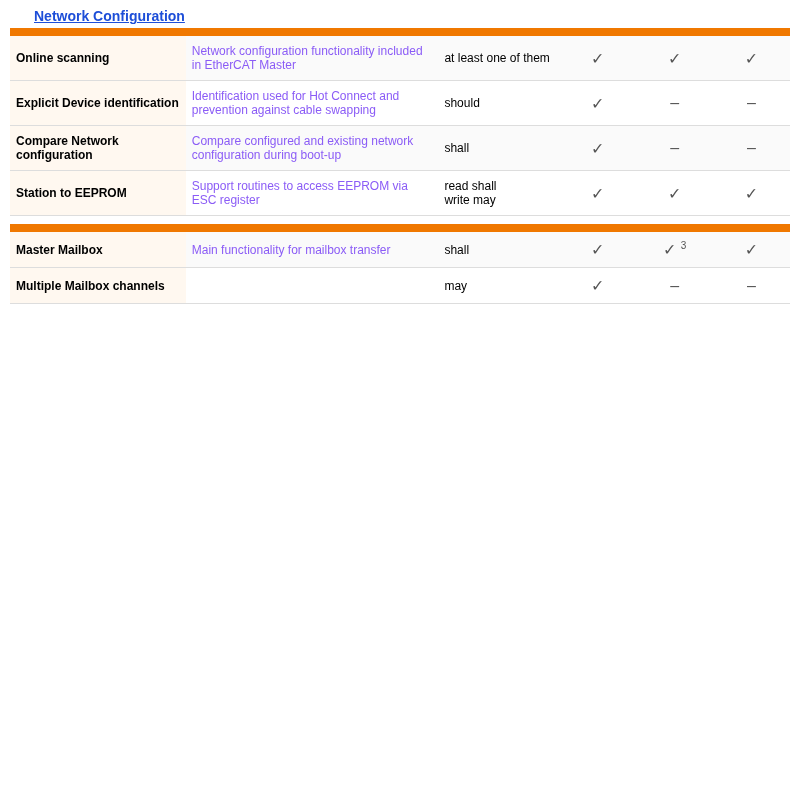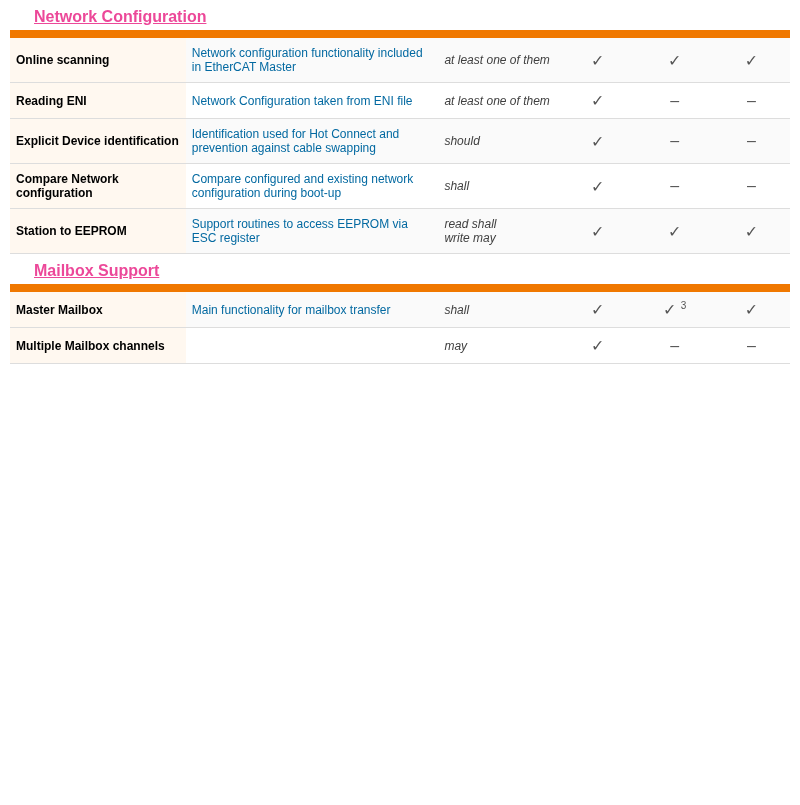"Network Configuration" .section-title { color: #ec4899 -> #1d4ed8; font-size: 16px -> 14px }
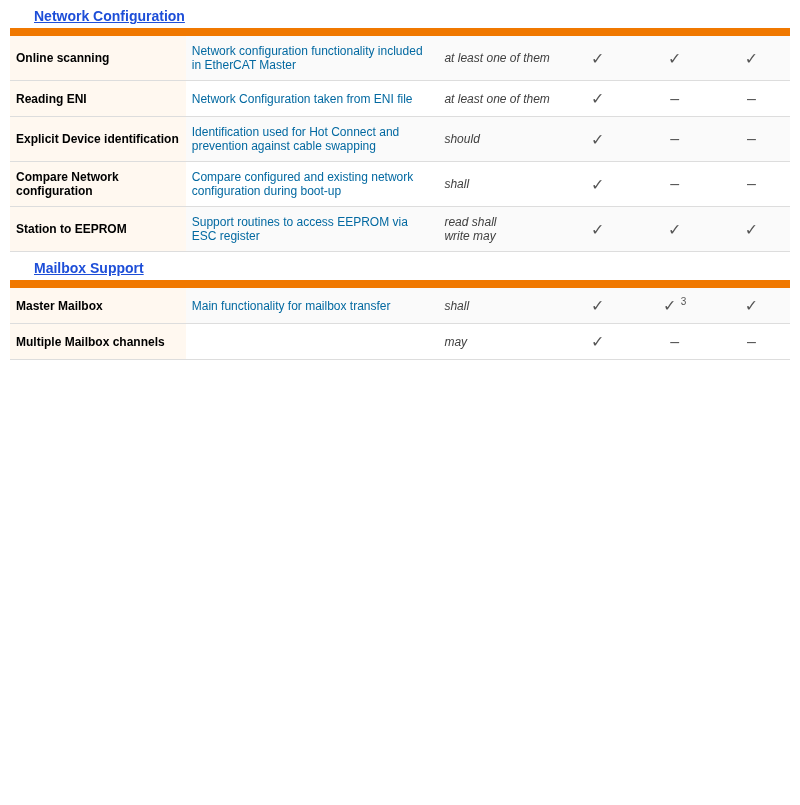"Network configuration functionality" .col-description { color: #0369a1 -> #8b5cf6 }
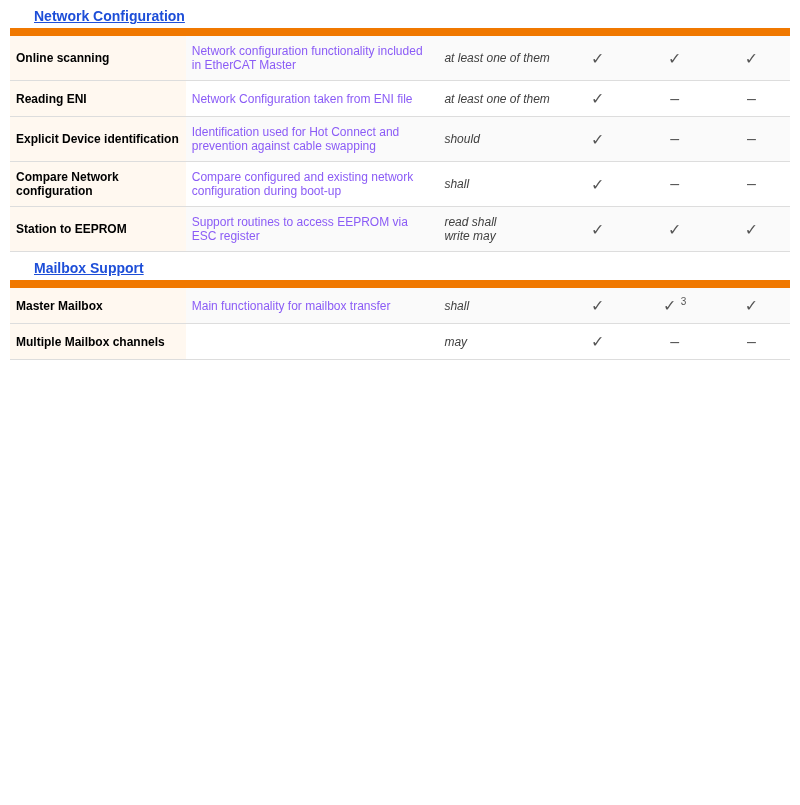"at least one of them" .col-requirement { color: #404040 -> #000000; font-style: italic -> none }
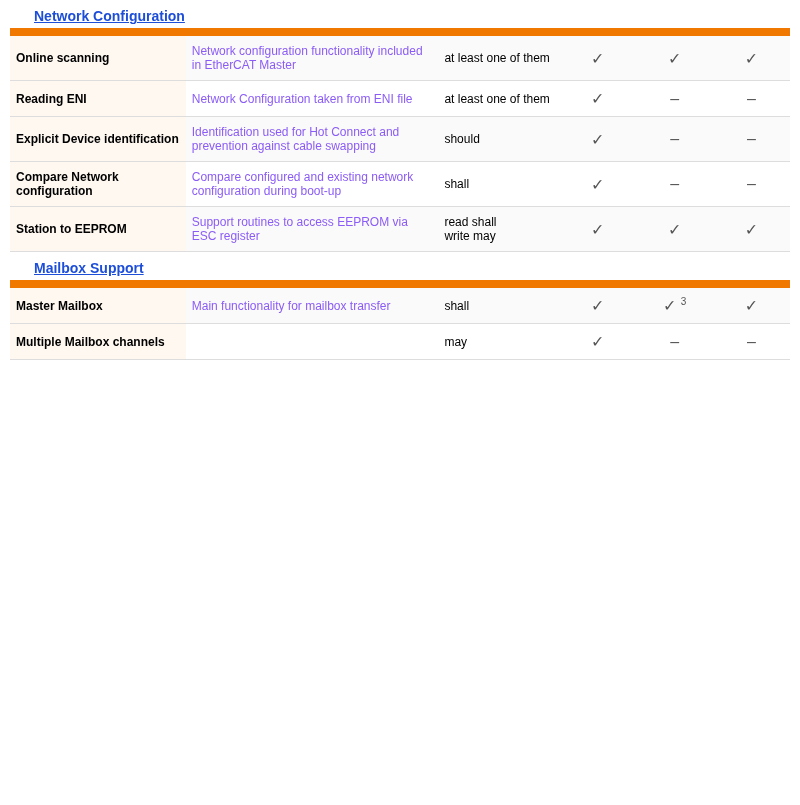"Reading ENI" tr.data-row { html: <tr> <td>Reading ENI</td> <td>Network Configuration taken from ENI file</td> <td>at least one of them</td> <td><span>✓</span></td> <td><span>–</span></td> <td><span>–</span></td> </tr> -> none }
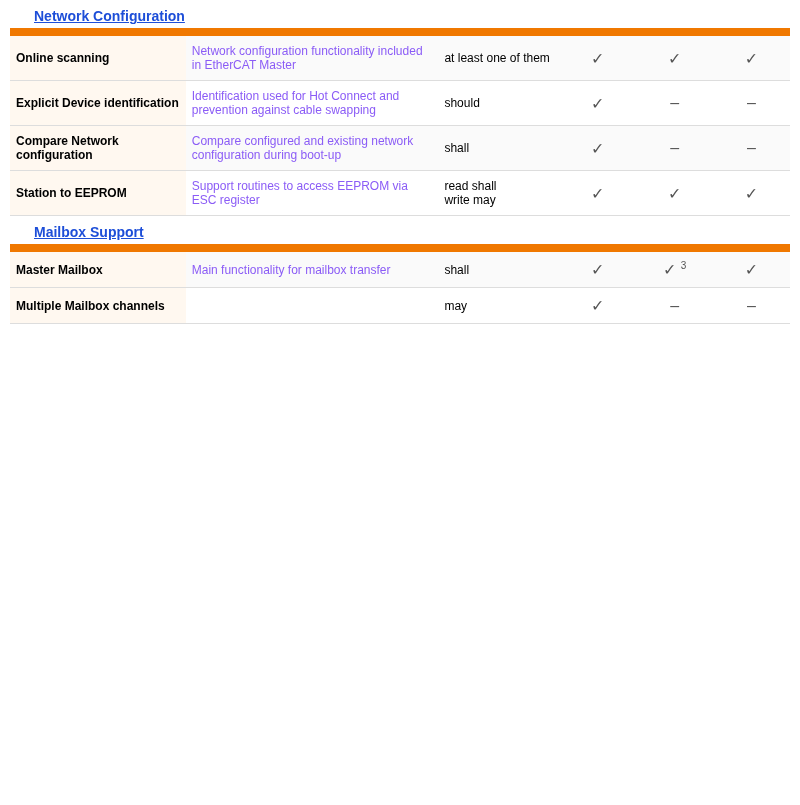"Mailbox Support" div.section-title { html: <div>Mailbox Support</div> -> none }
